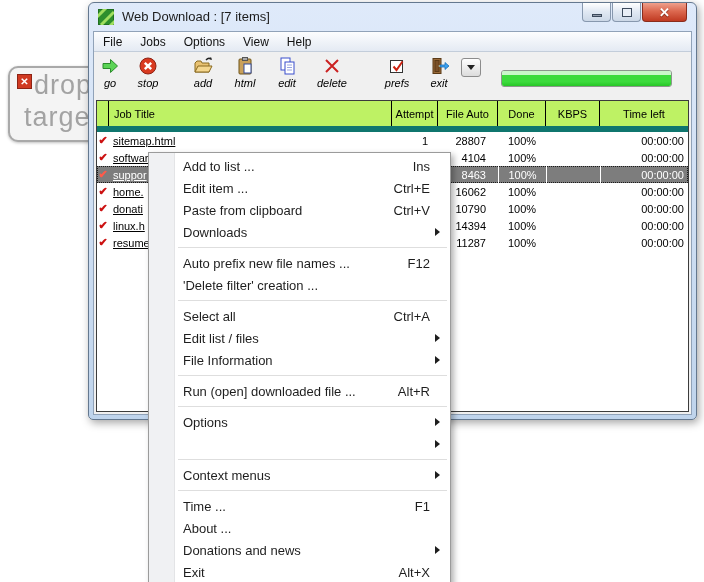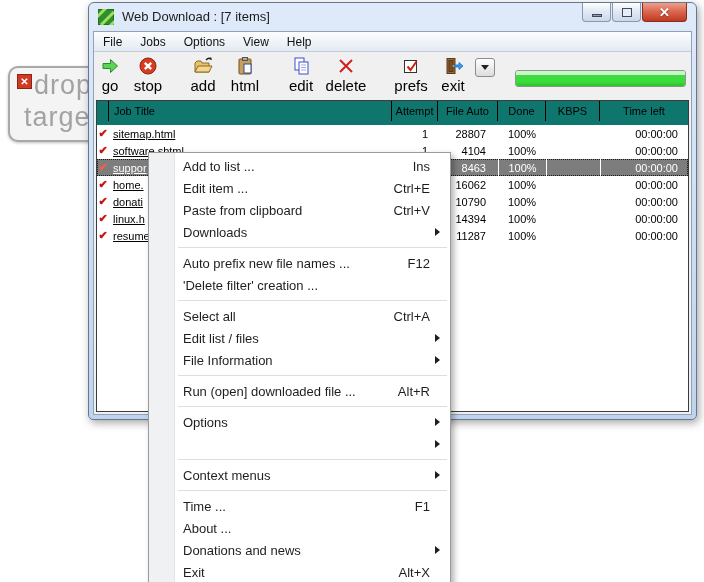"go" .tbtn .tlabel { font-size: 15px -> 11px; font-style: none -> italic }
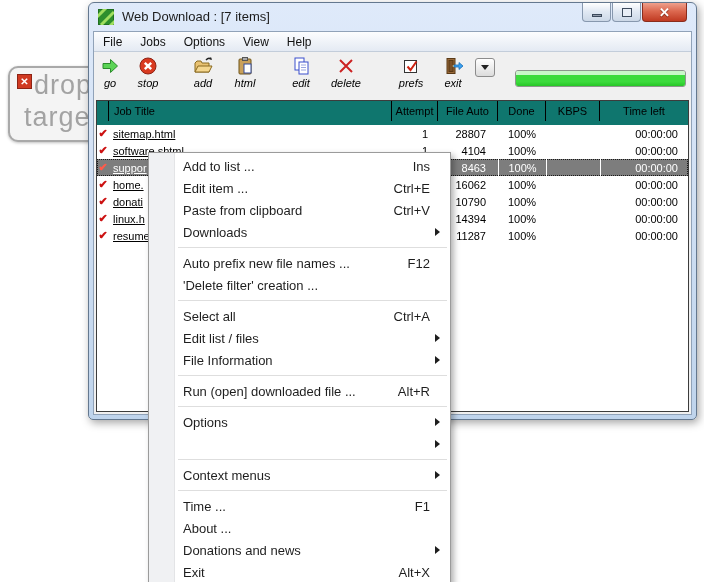"edit" div.tbtn { margin-left: 24px -> 10px }
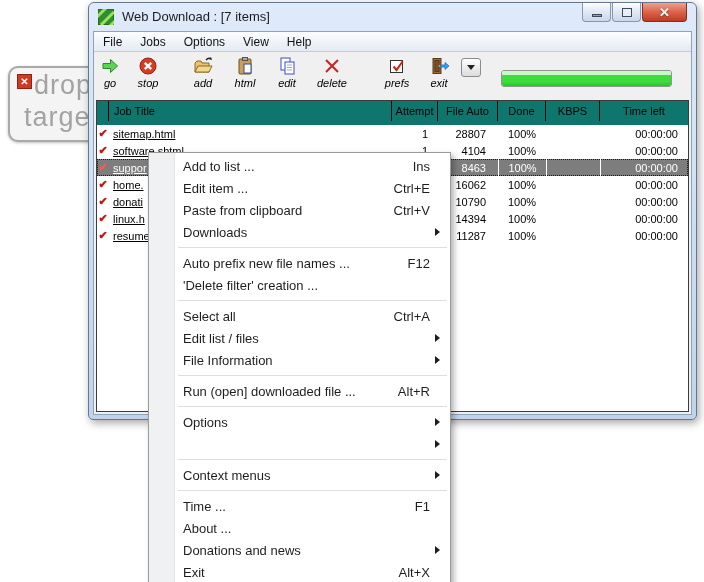"Job Title" .thead { background: #0f766e -> #bef264; border-bottom: 4px solid #0f766e -> 6px solid #0f766e; height: 24px -> 31px }
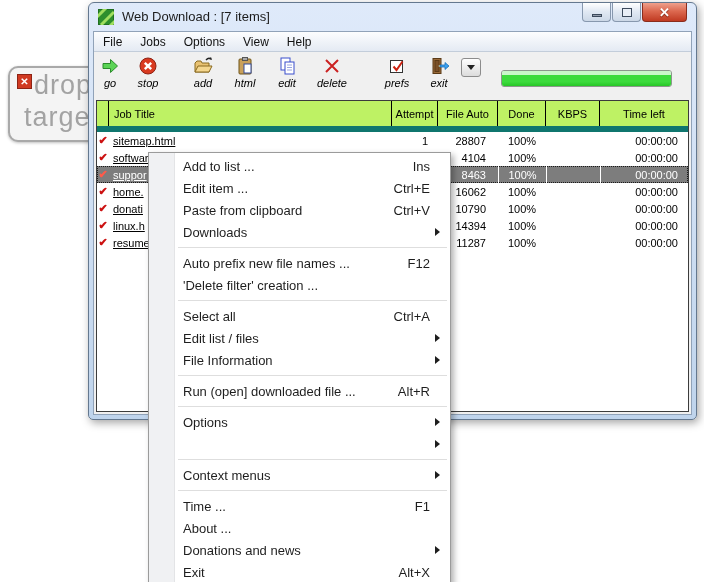"00:00:00" .trow .c6 { padding-right: 10px -> 4px }
